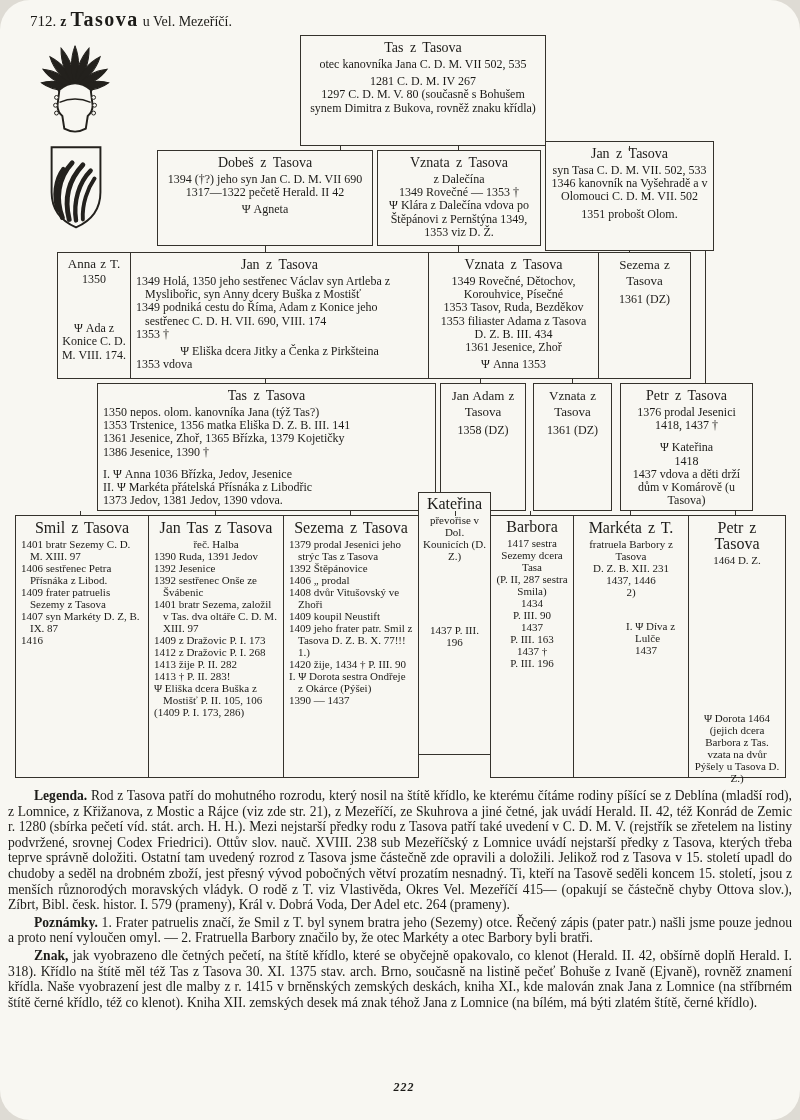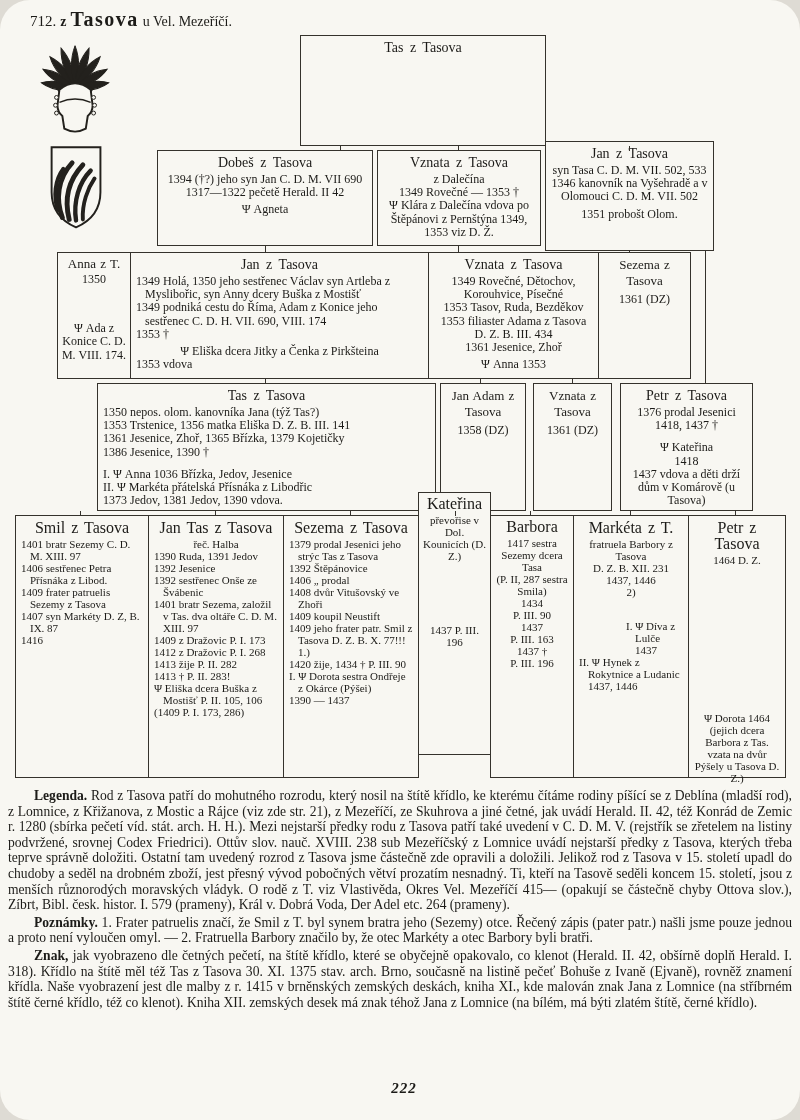"otec kanovníka Jana C. D." div.bbody { html: none -> <div> <div>otec kanovníka Jana C. D. M. VII 502, 535</div> <div>1281 C. D. M. IV 267</div> <div>1297 C. D. M. V. 80 (současně s Bohušem synem Dimitra z Bukova, rovněž znaku křídla)</div> </div> }
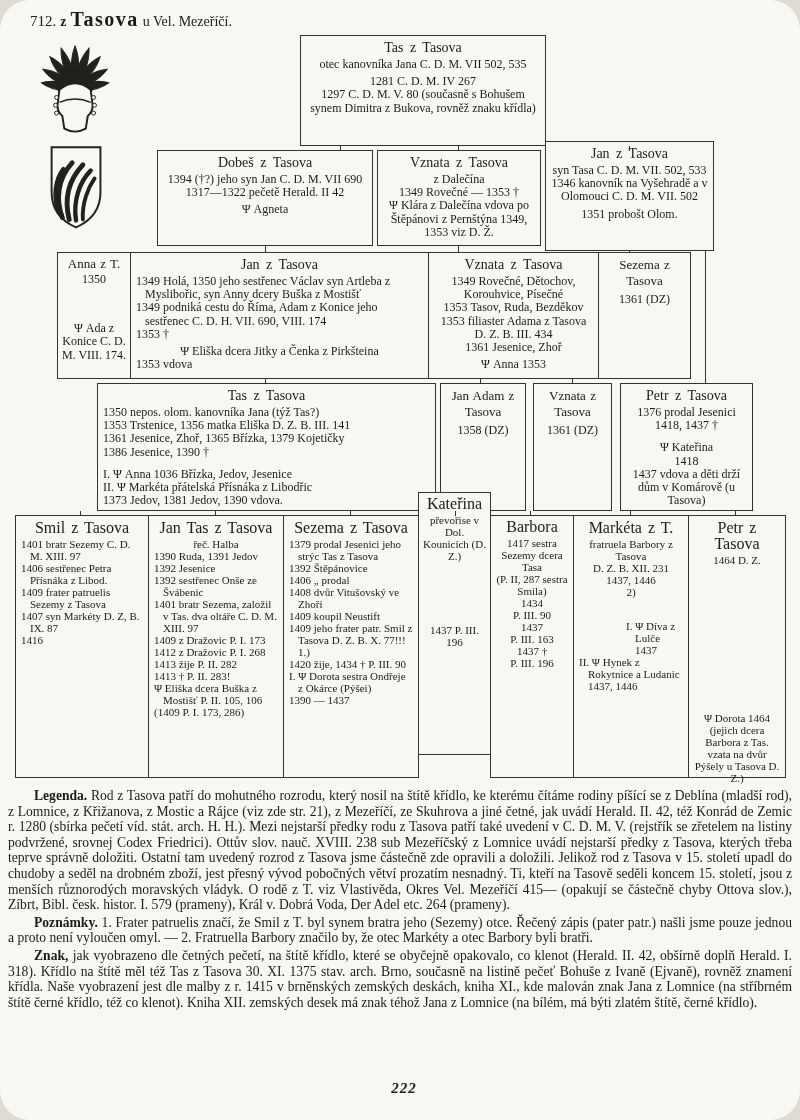"II. Ψ Hynek z Rokytnice" div.ln { html: <div>II. Ψ Hynek z Rokytnice a Ludanic 1437, 1446</div> -> none }
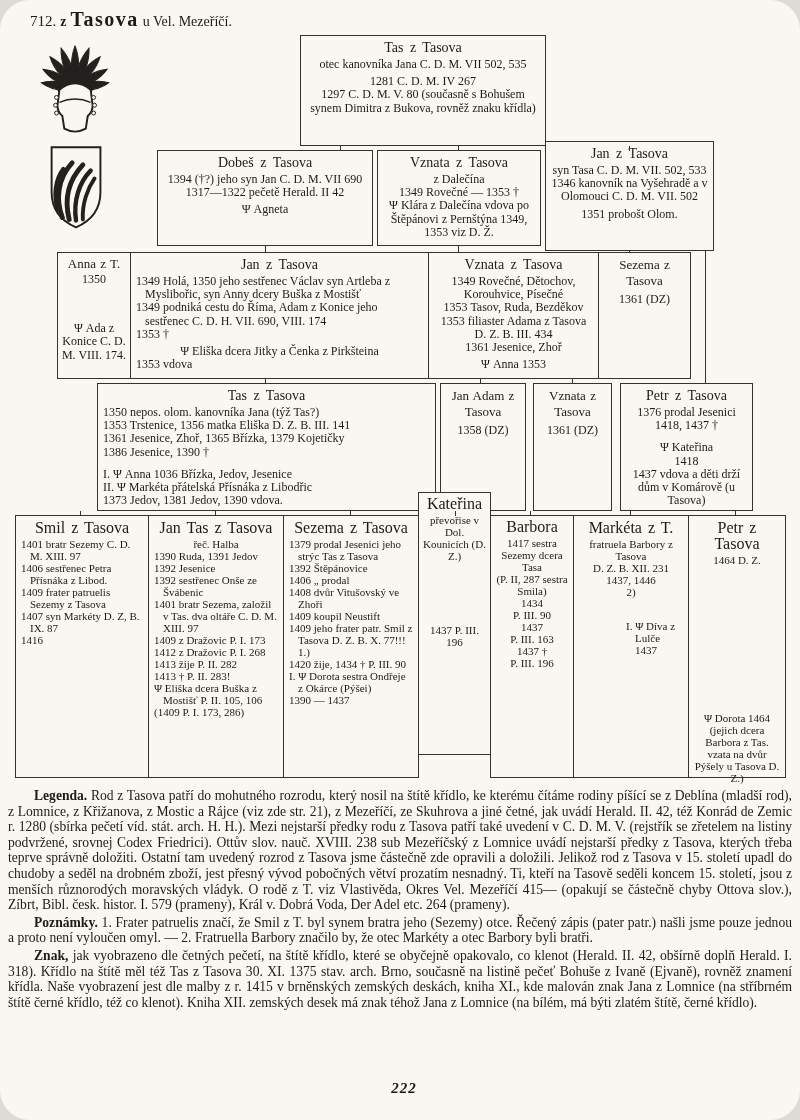"222" .pageno { font-size: 15px -> 12px }
